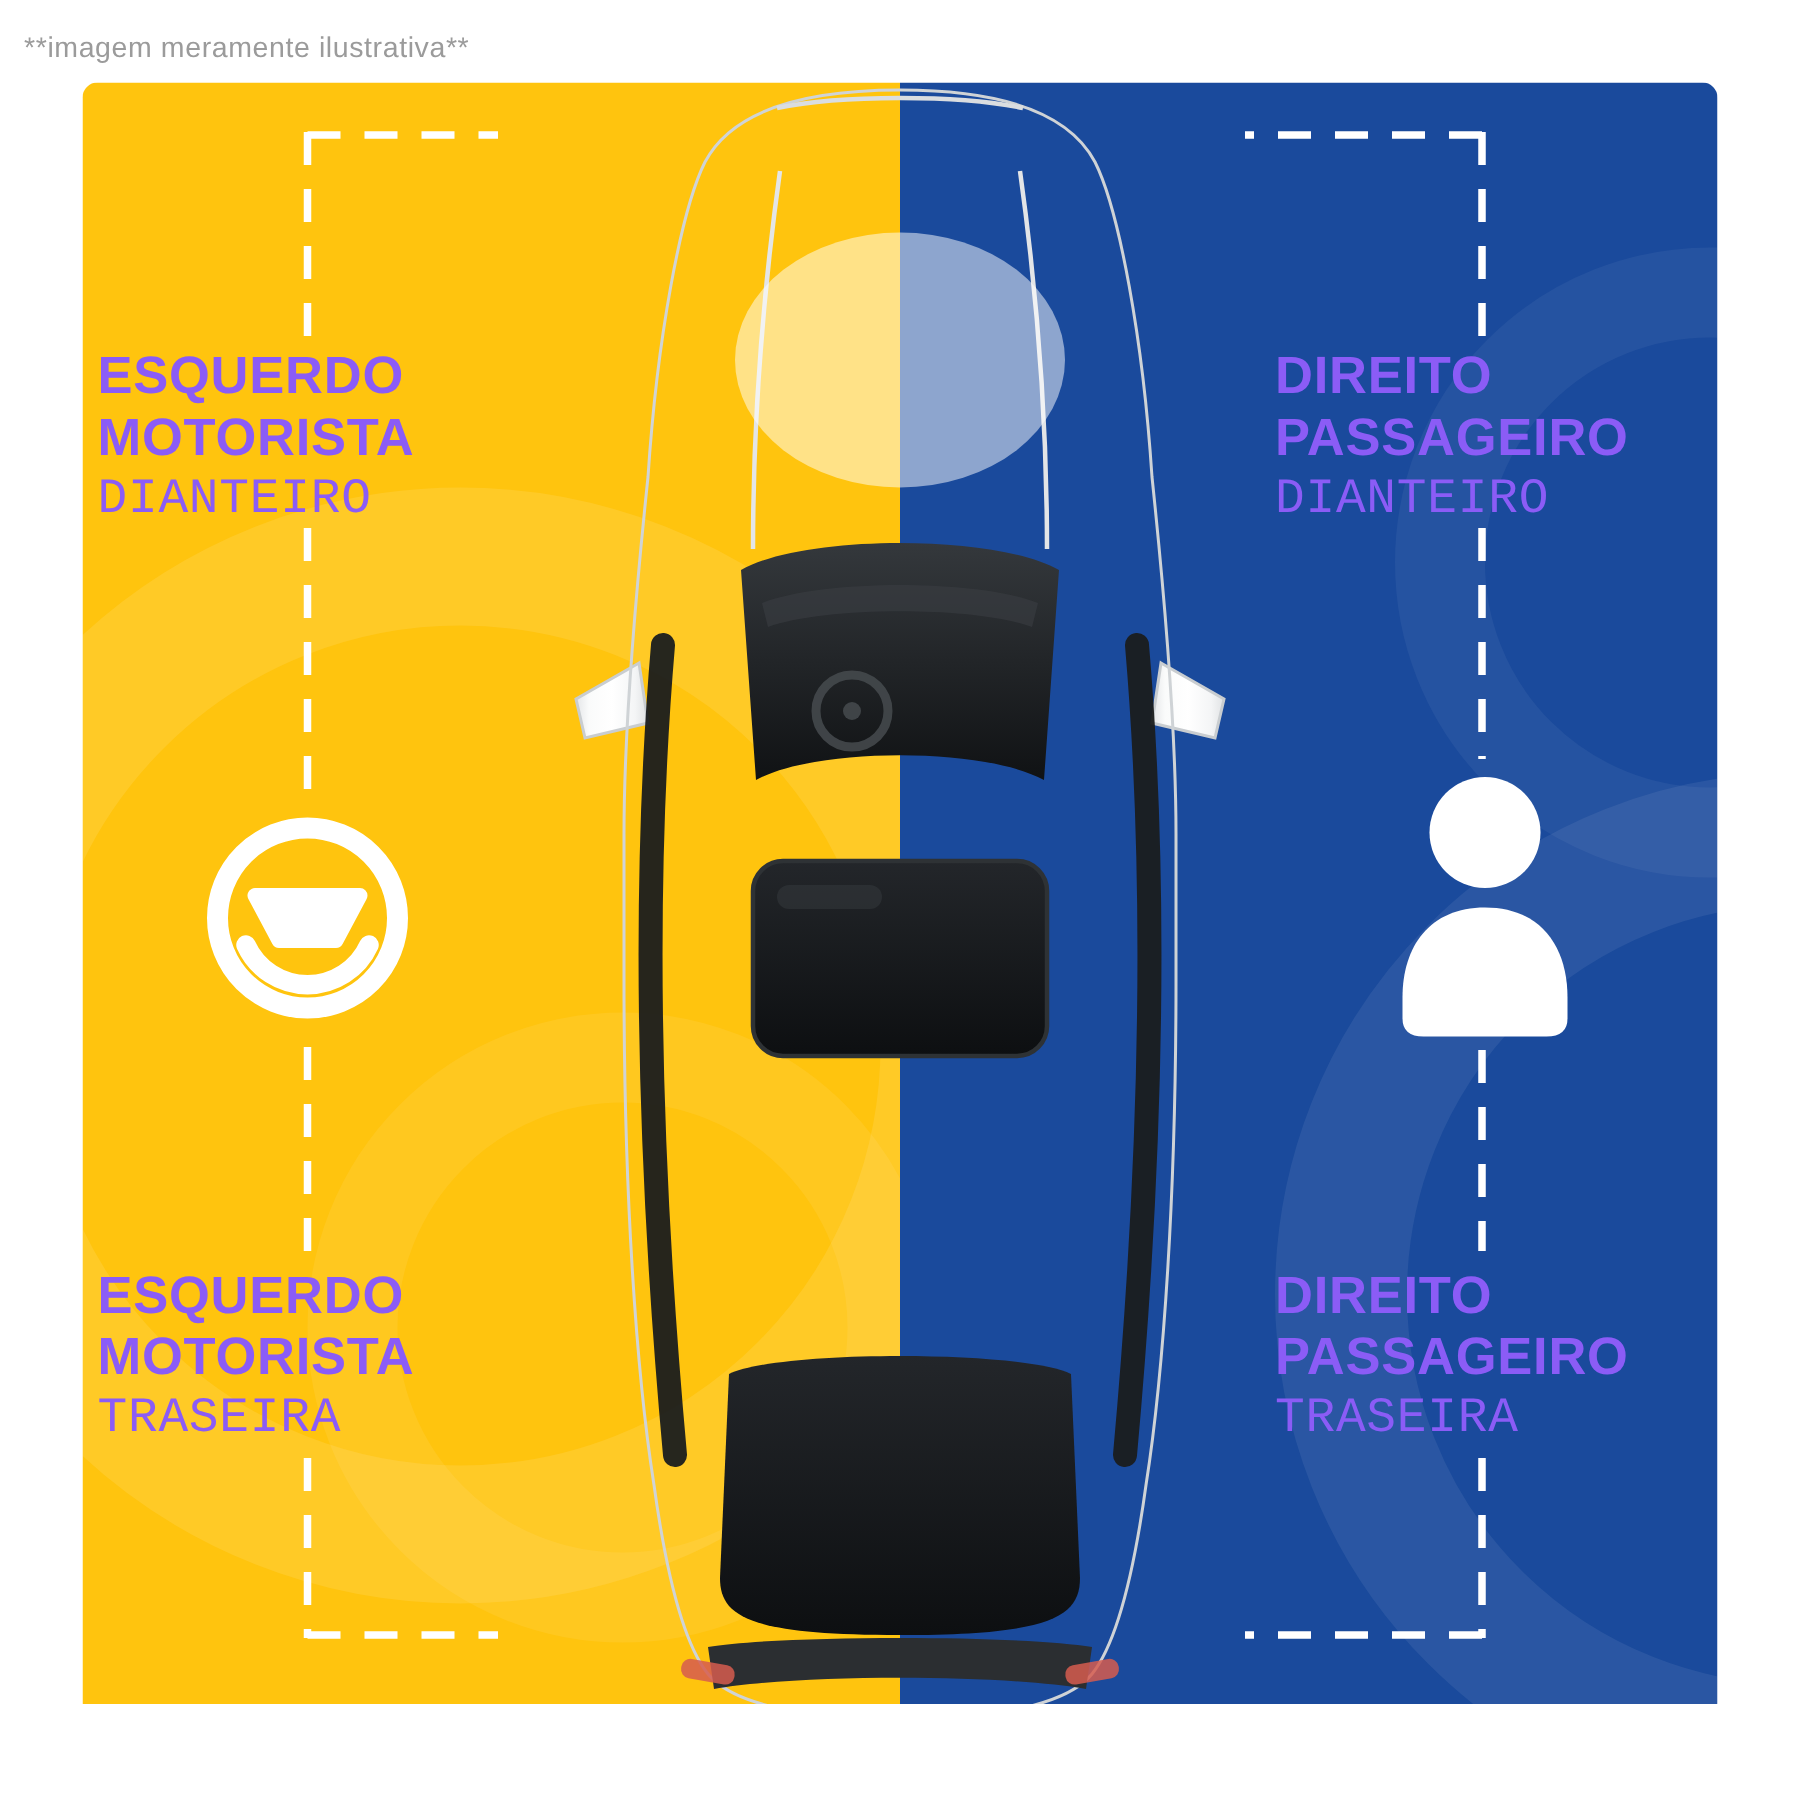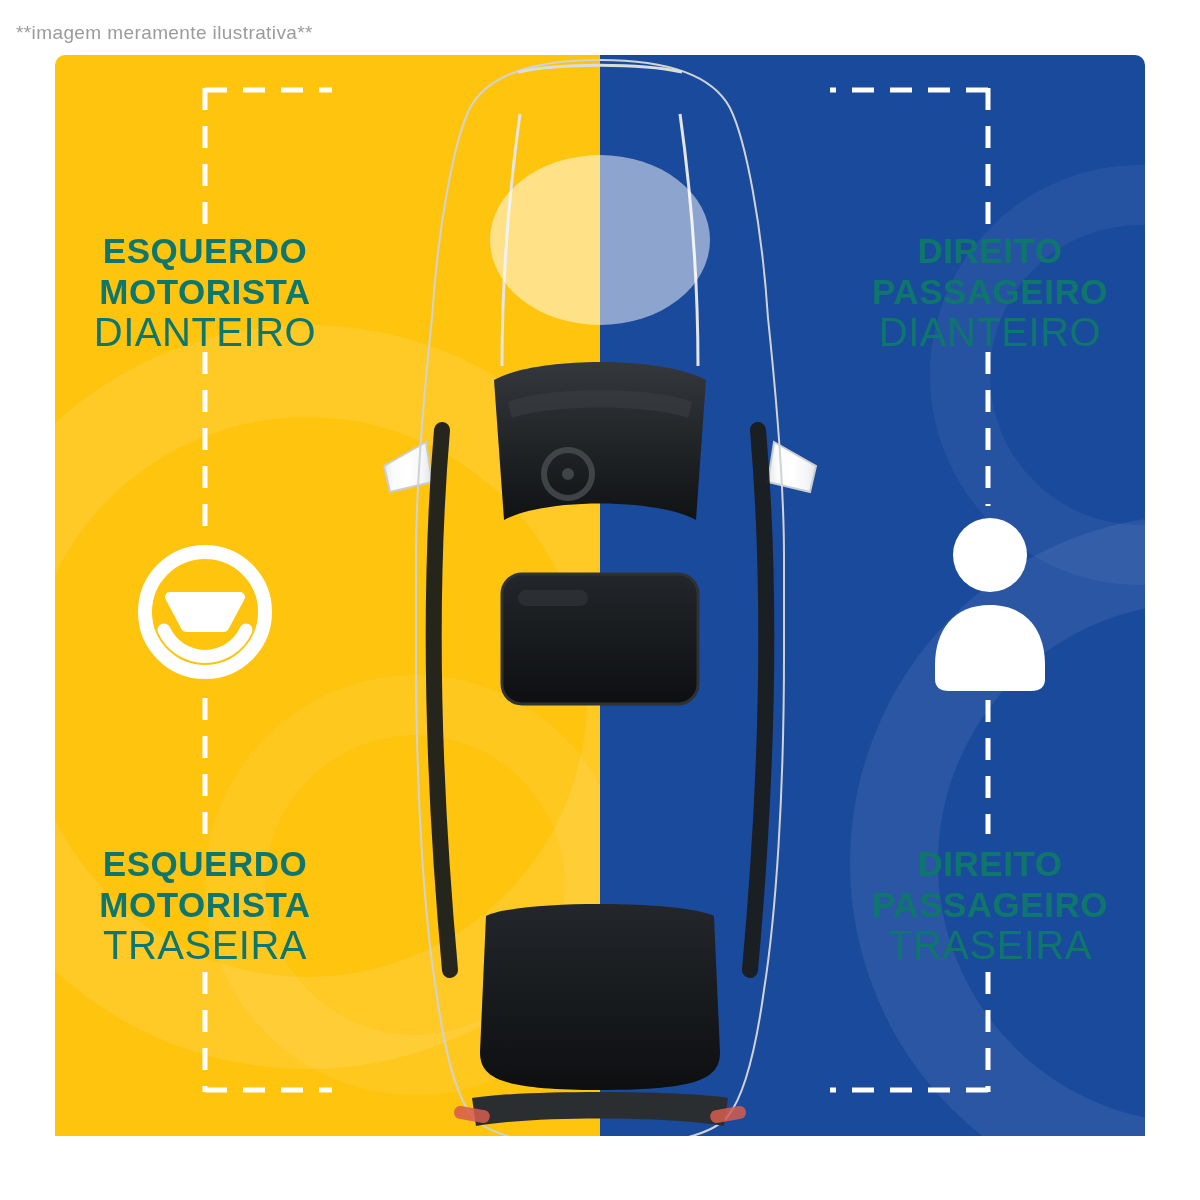"ESQUERDO" .label { color: #0f766e -> #8b5cf6; text-align: center -> none }
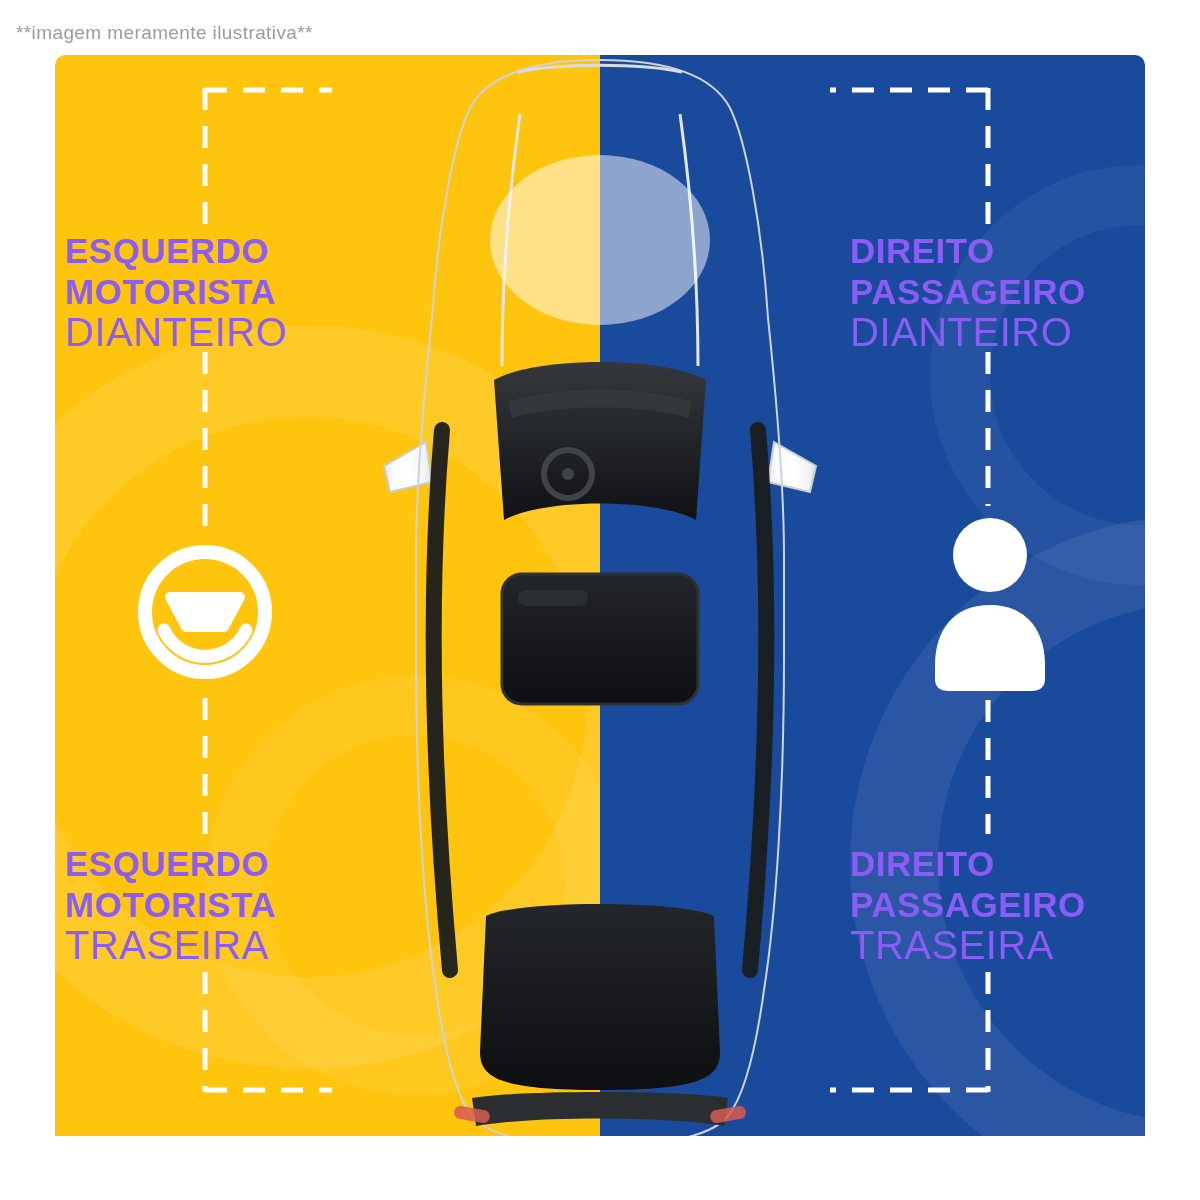"DIANTEIRO" .l-light { font-family: none -> Liberation Mono, monospace; font-size: 40px -> 33px }
